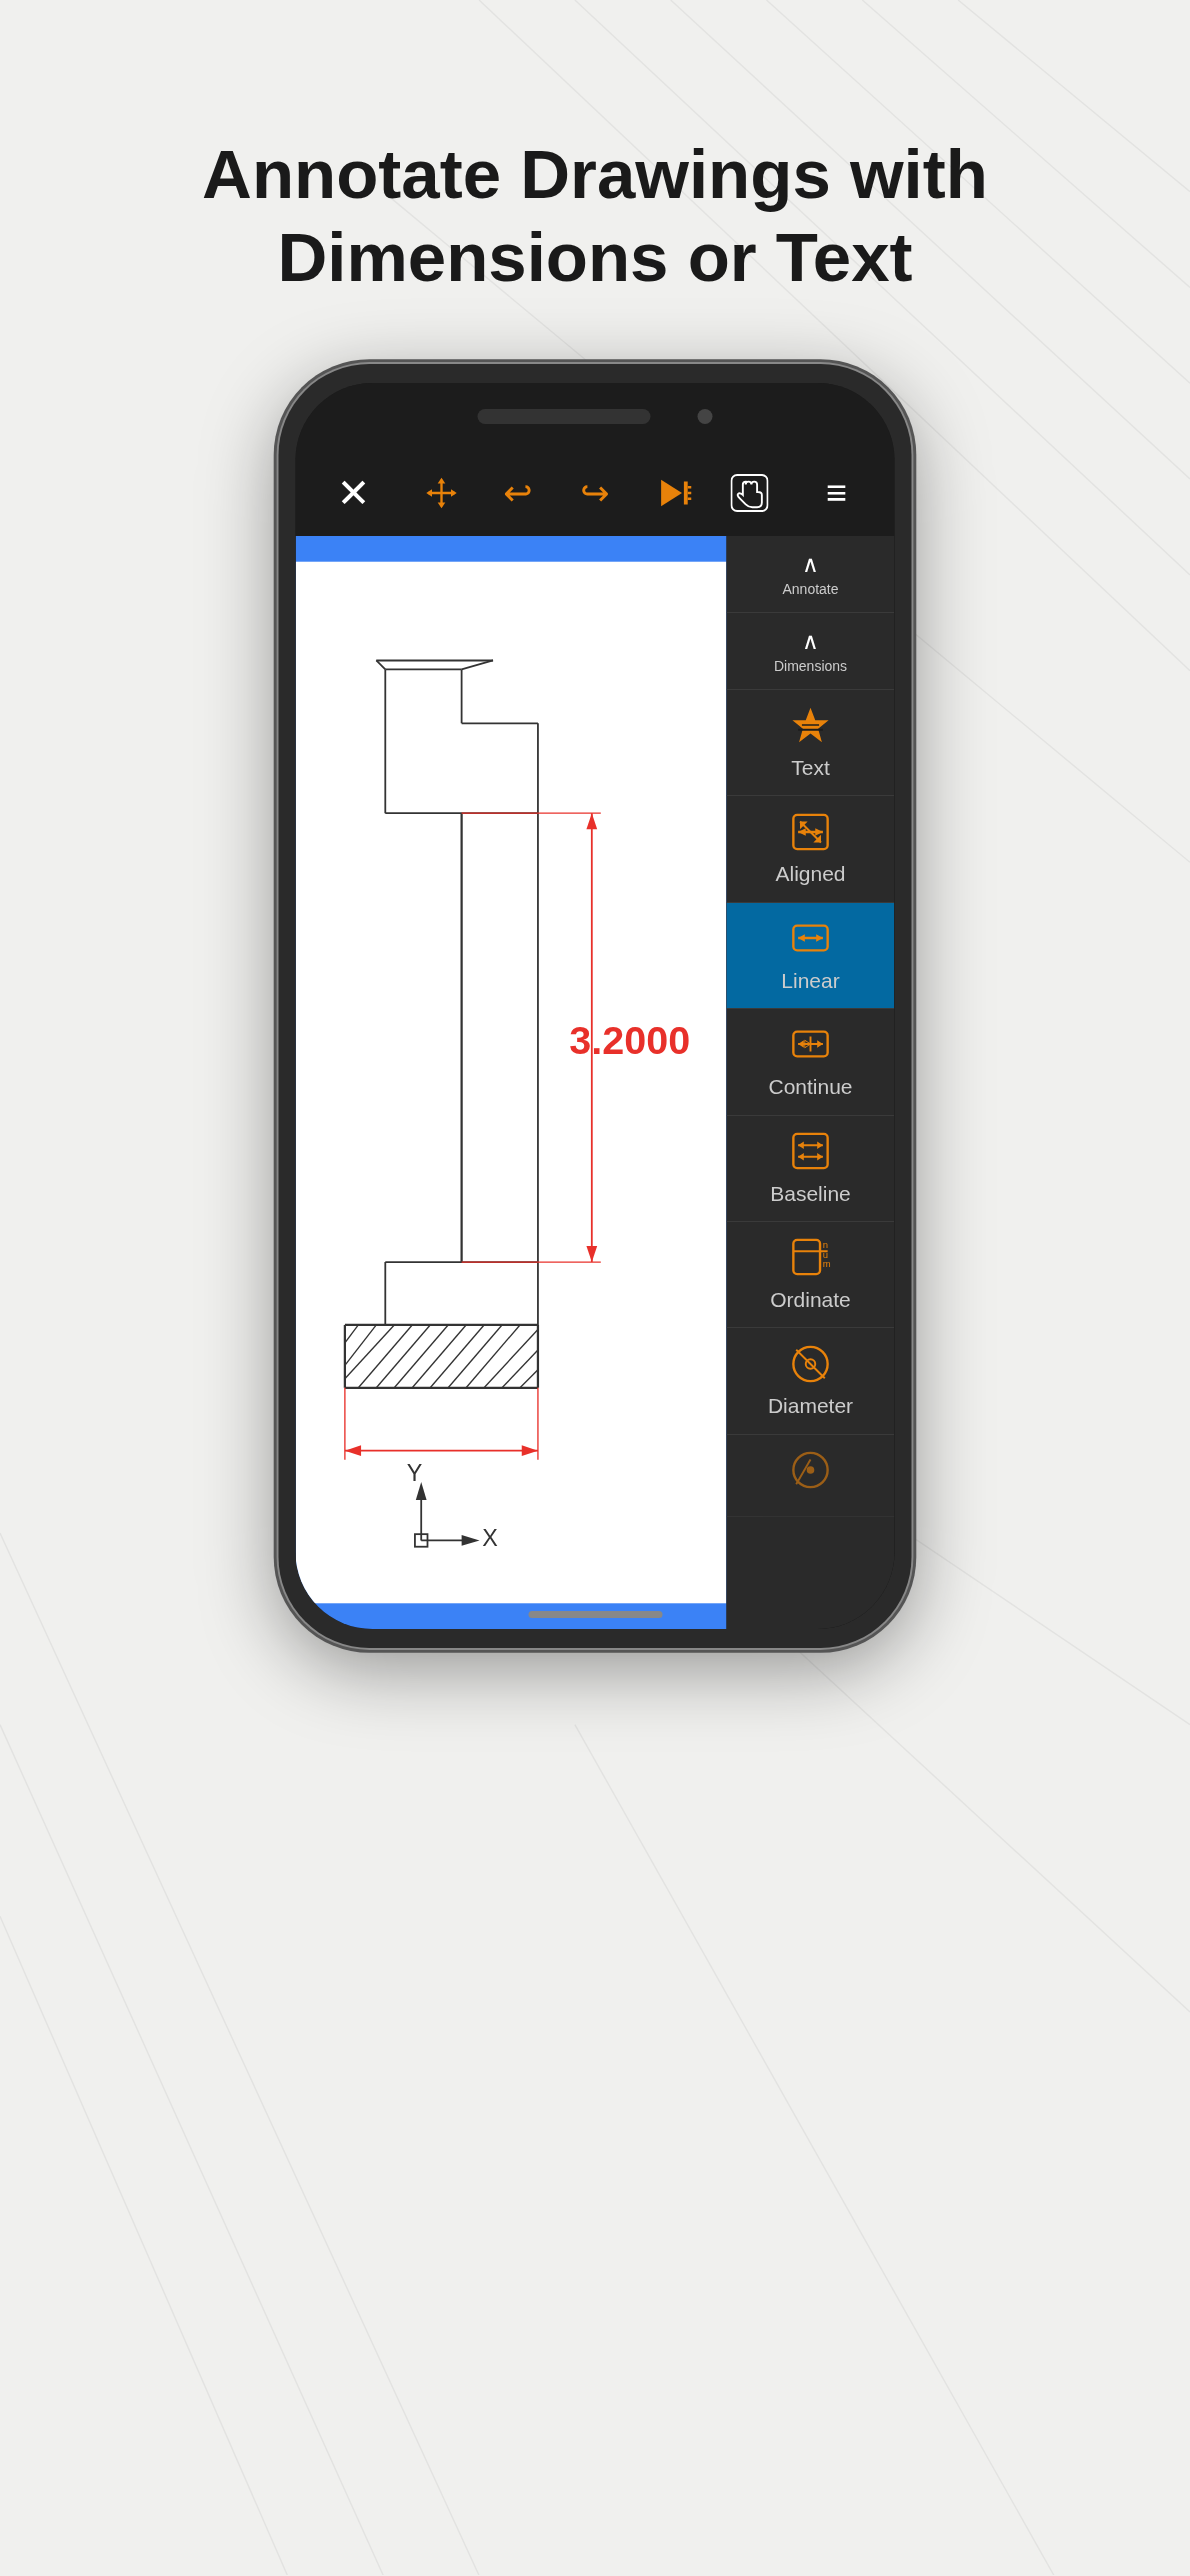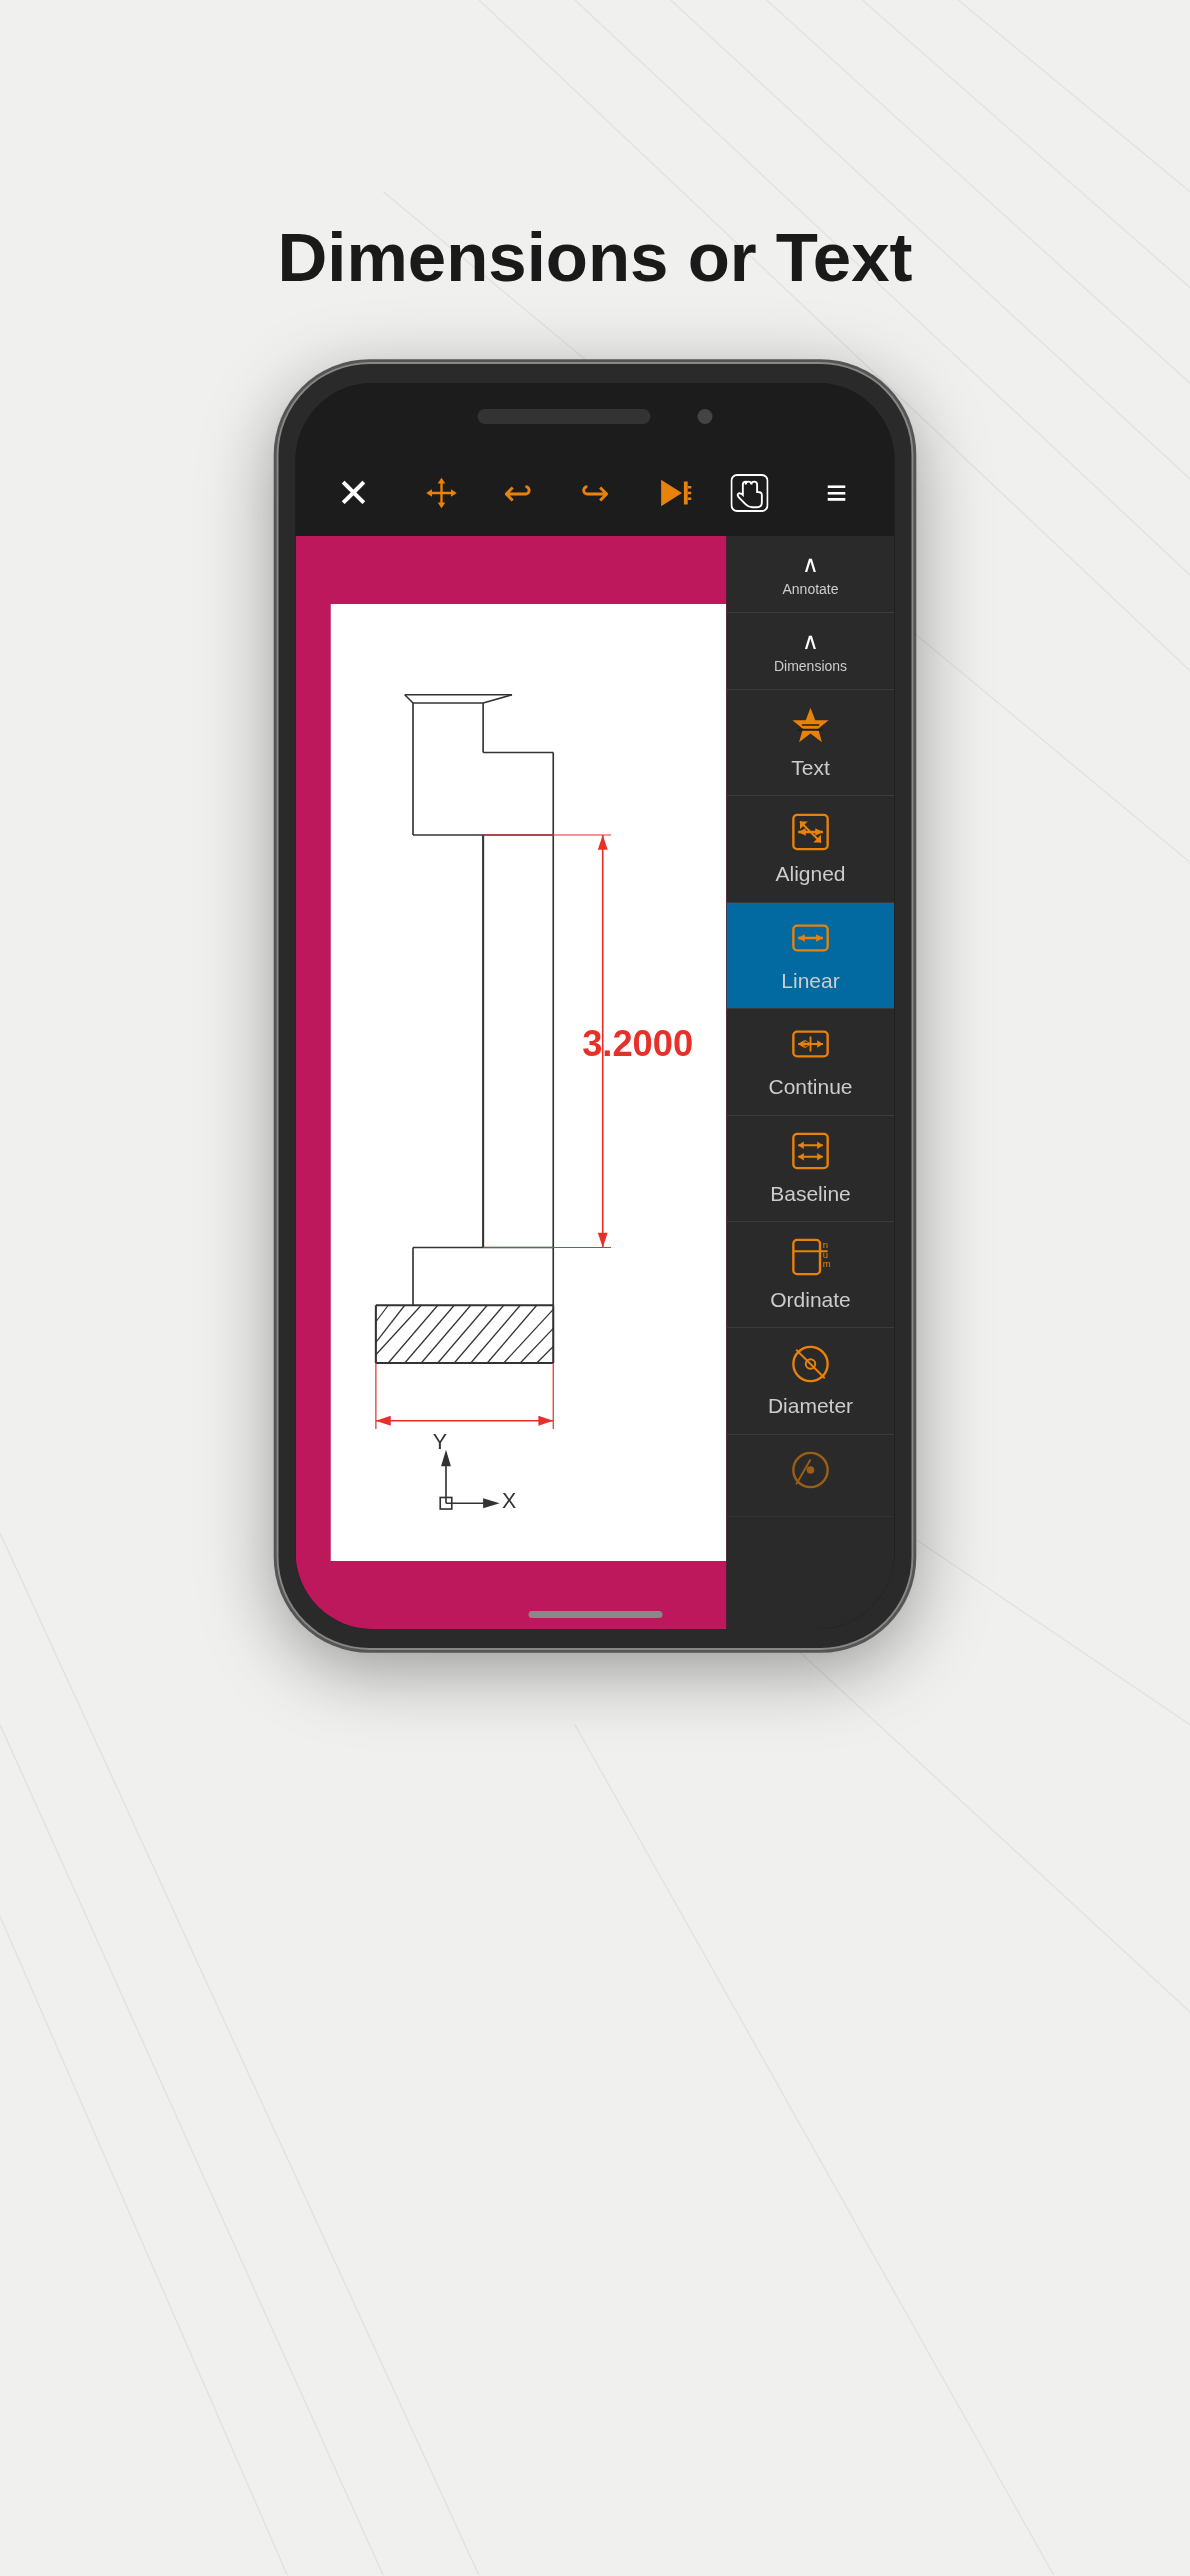"Annotate Drawings with" span { html: none -> <span>Annotate Drawings with</span> }
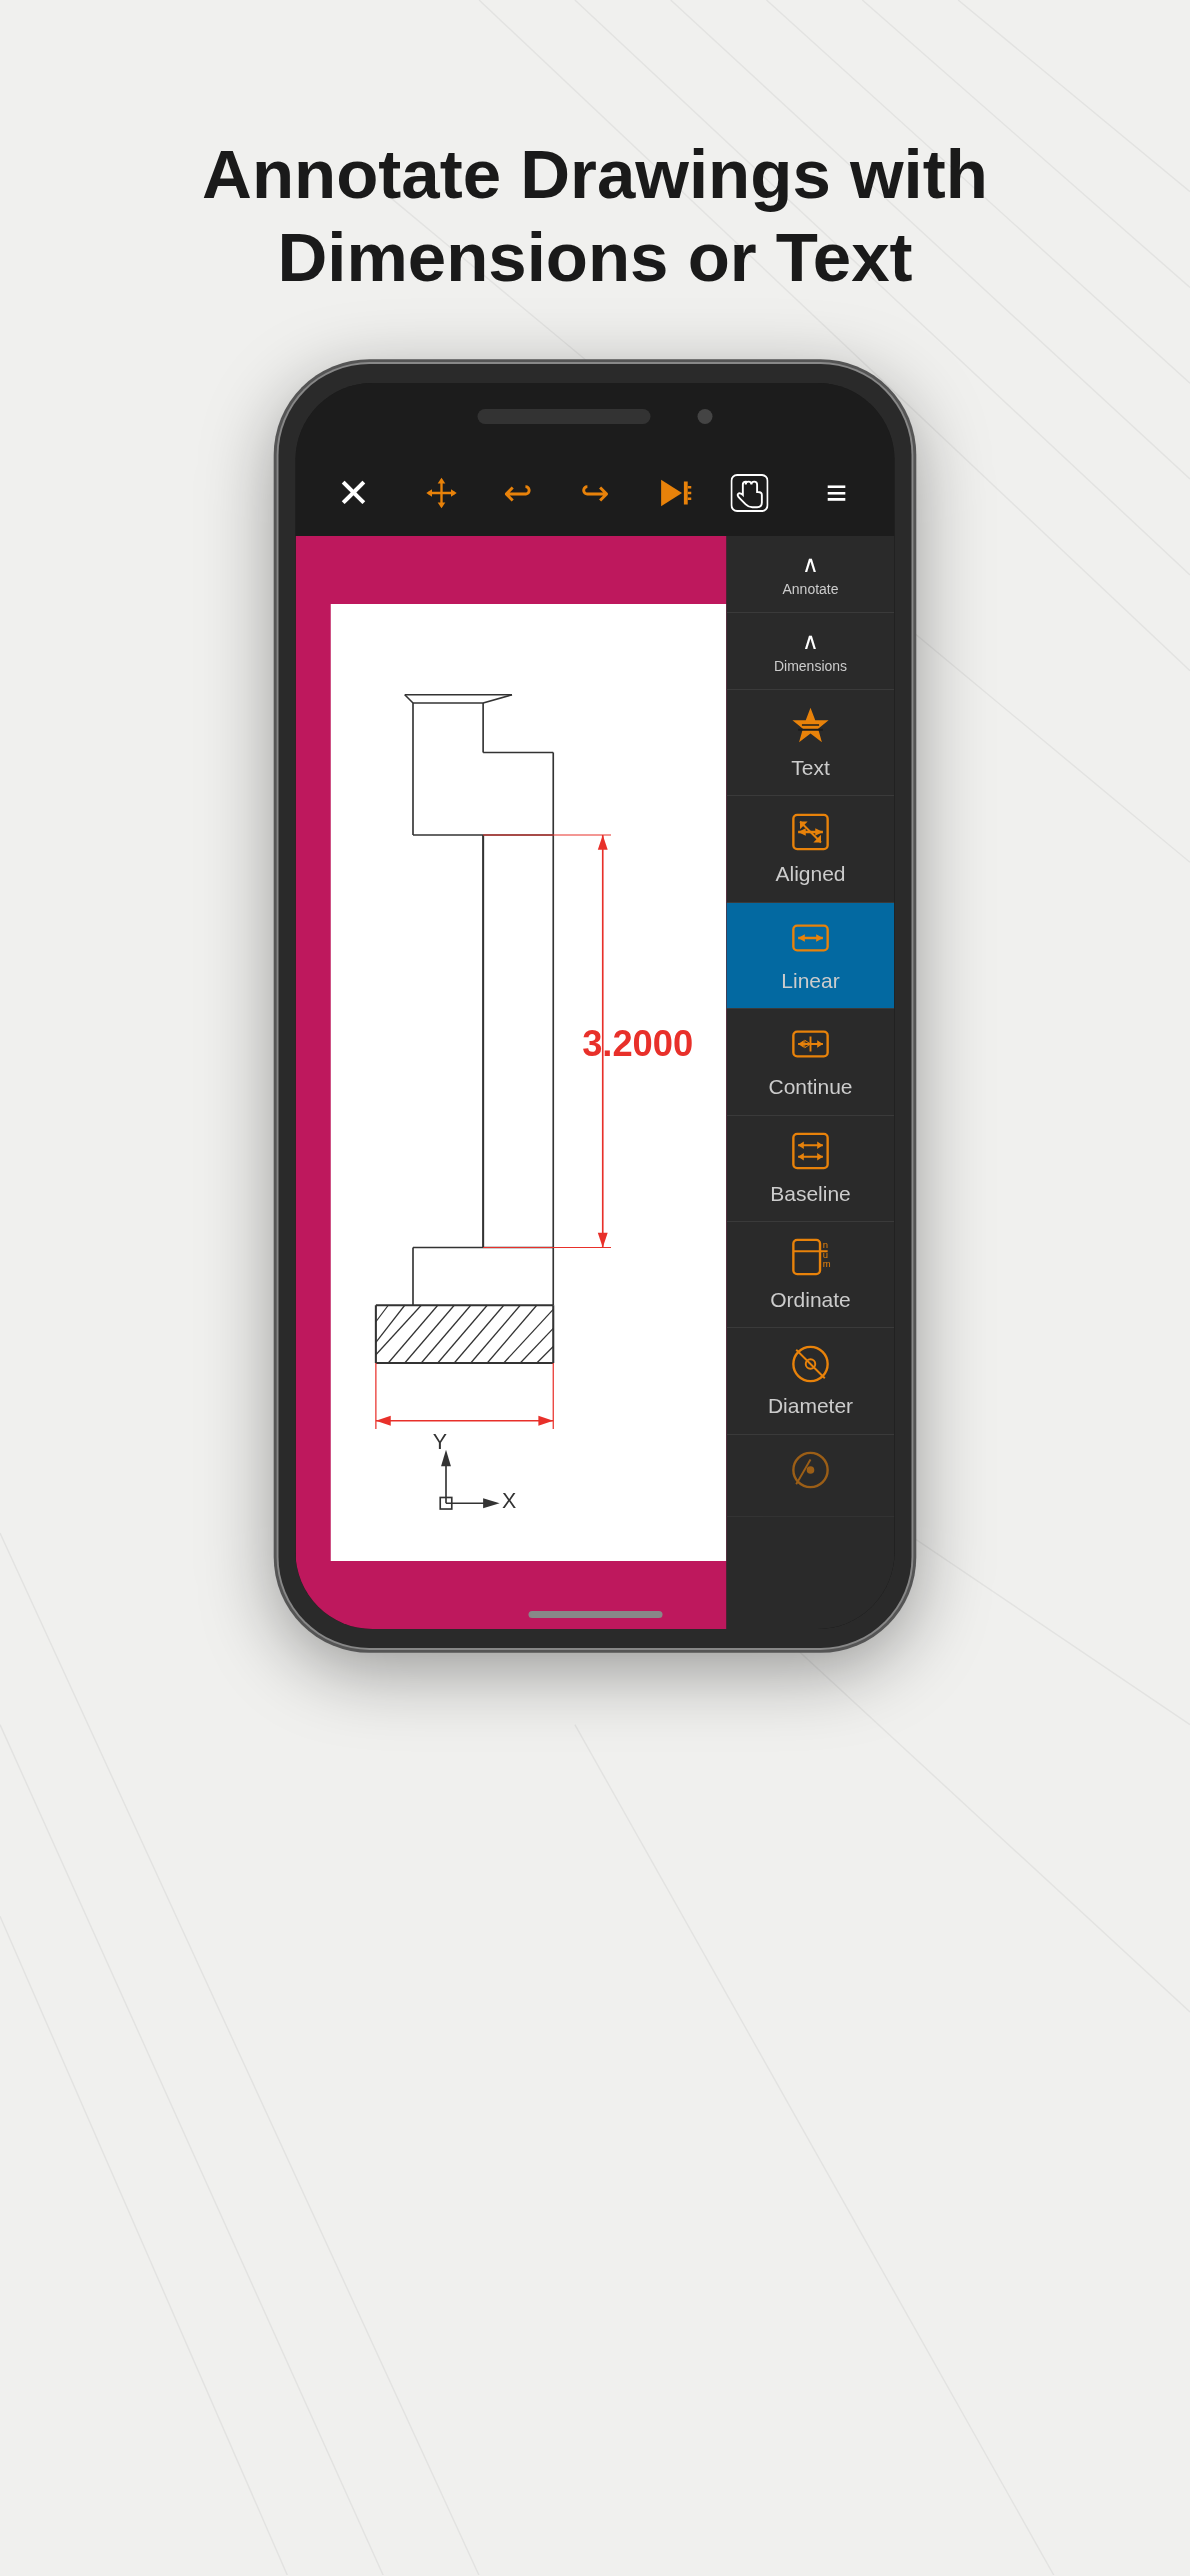"3.2000" .drawing-area { background: #be185d -> #3b82f6; padding-left: 35px -> none }
